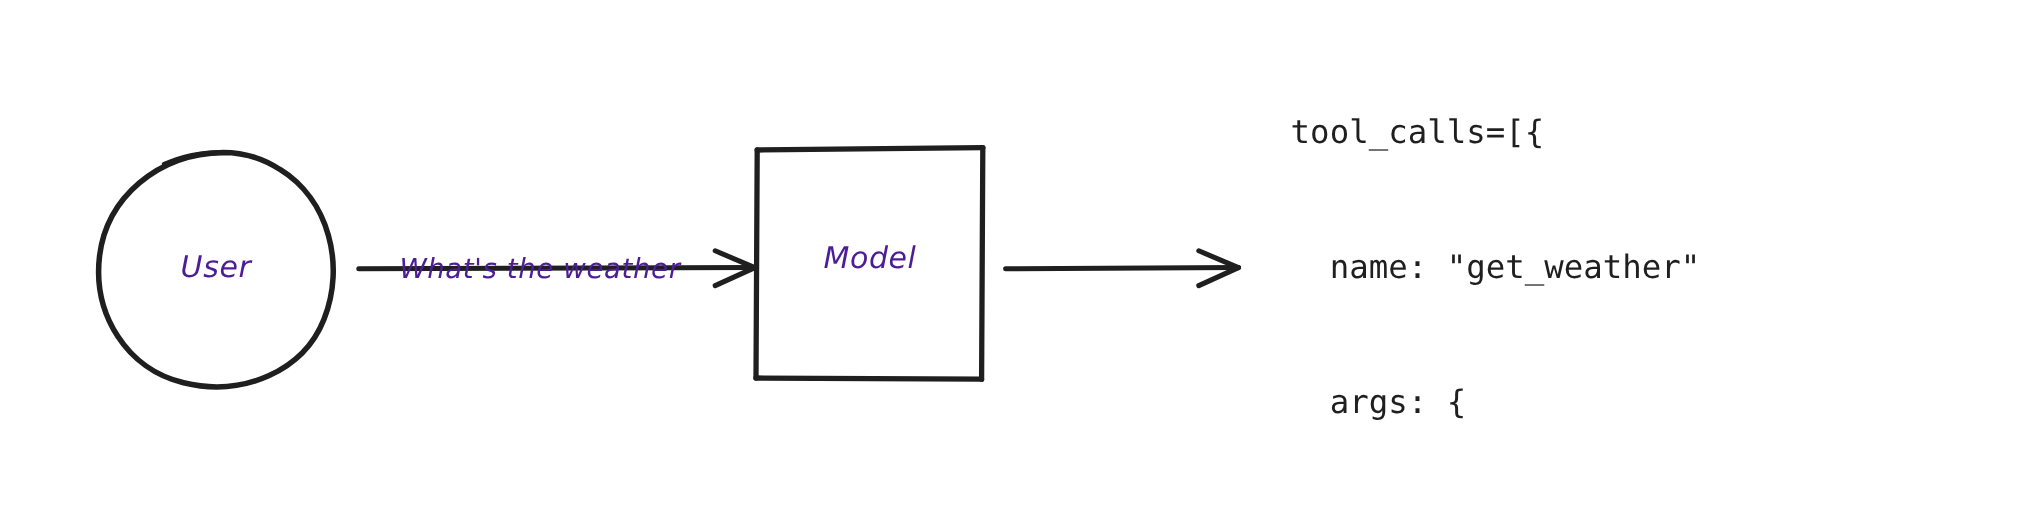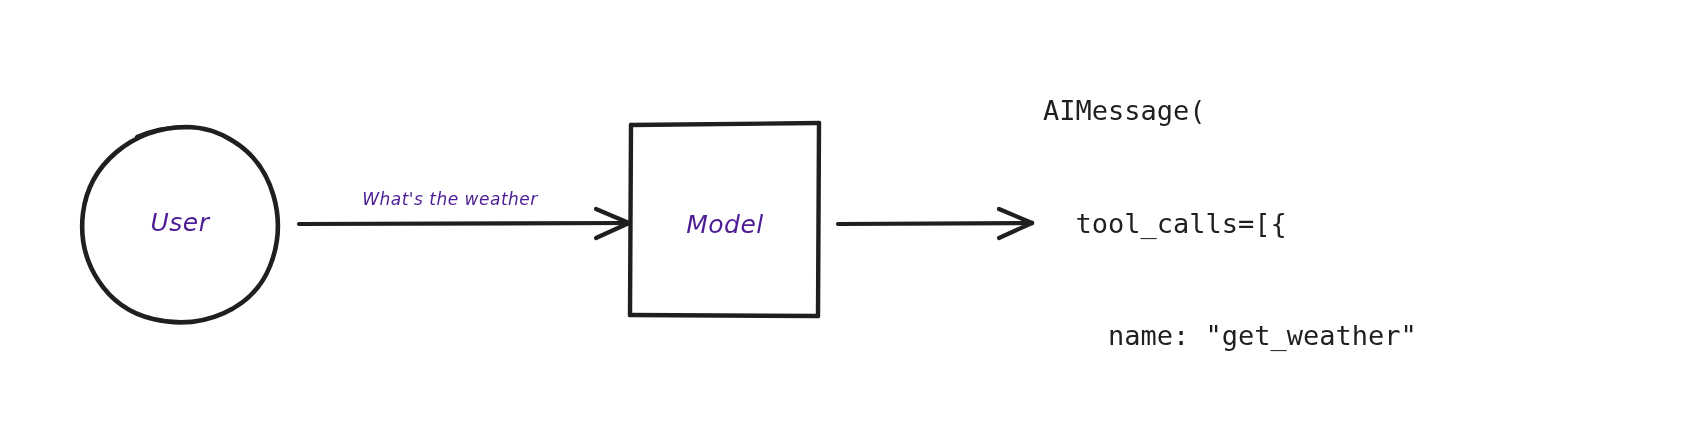"AIMessage(" span.codeline { html: <span>AIMessage(</span> -> none }
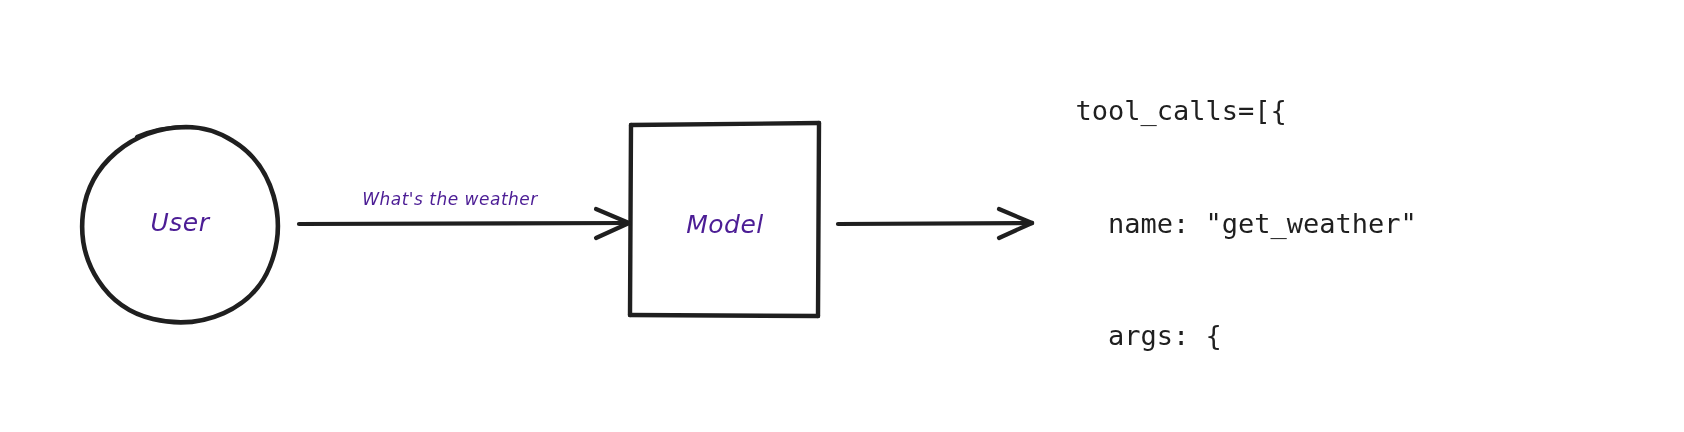"What's the weather" #edge-label { font-size: 17px -> 23px; top: 104px -> 130px }
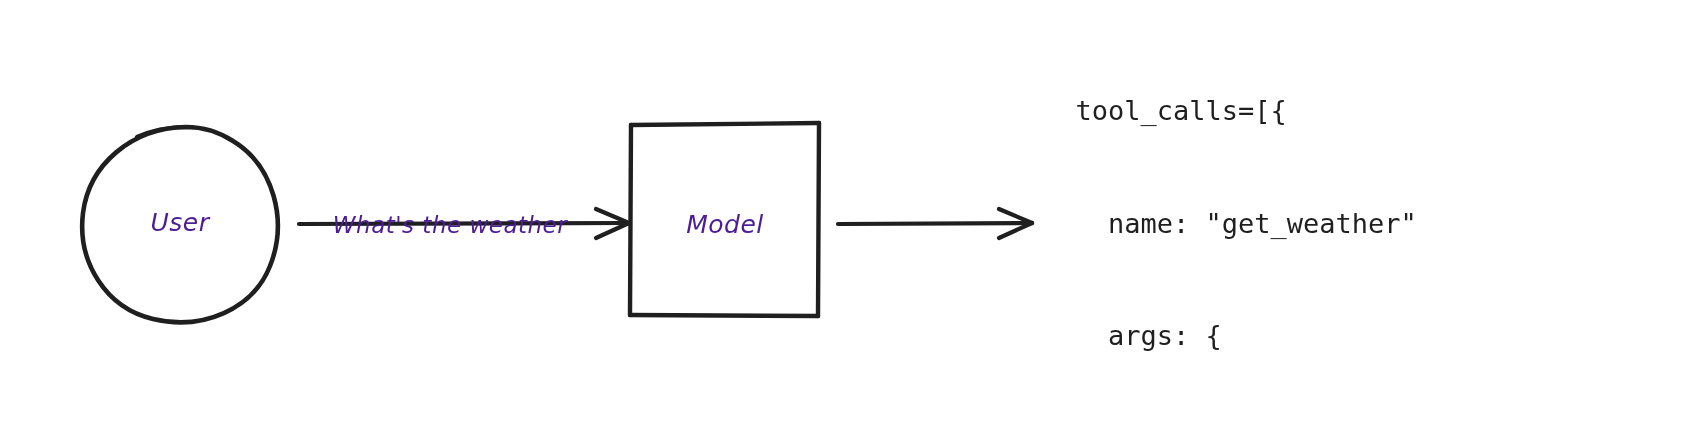"Model" #model-label { margin-top: 10px -> none }
